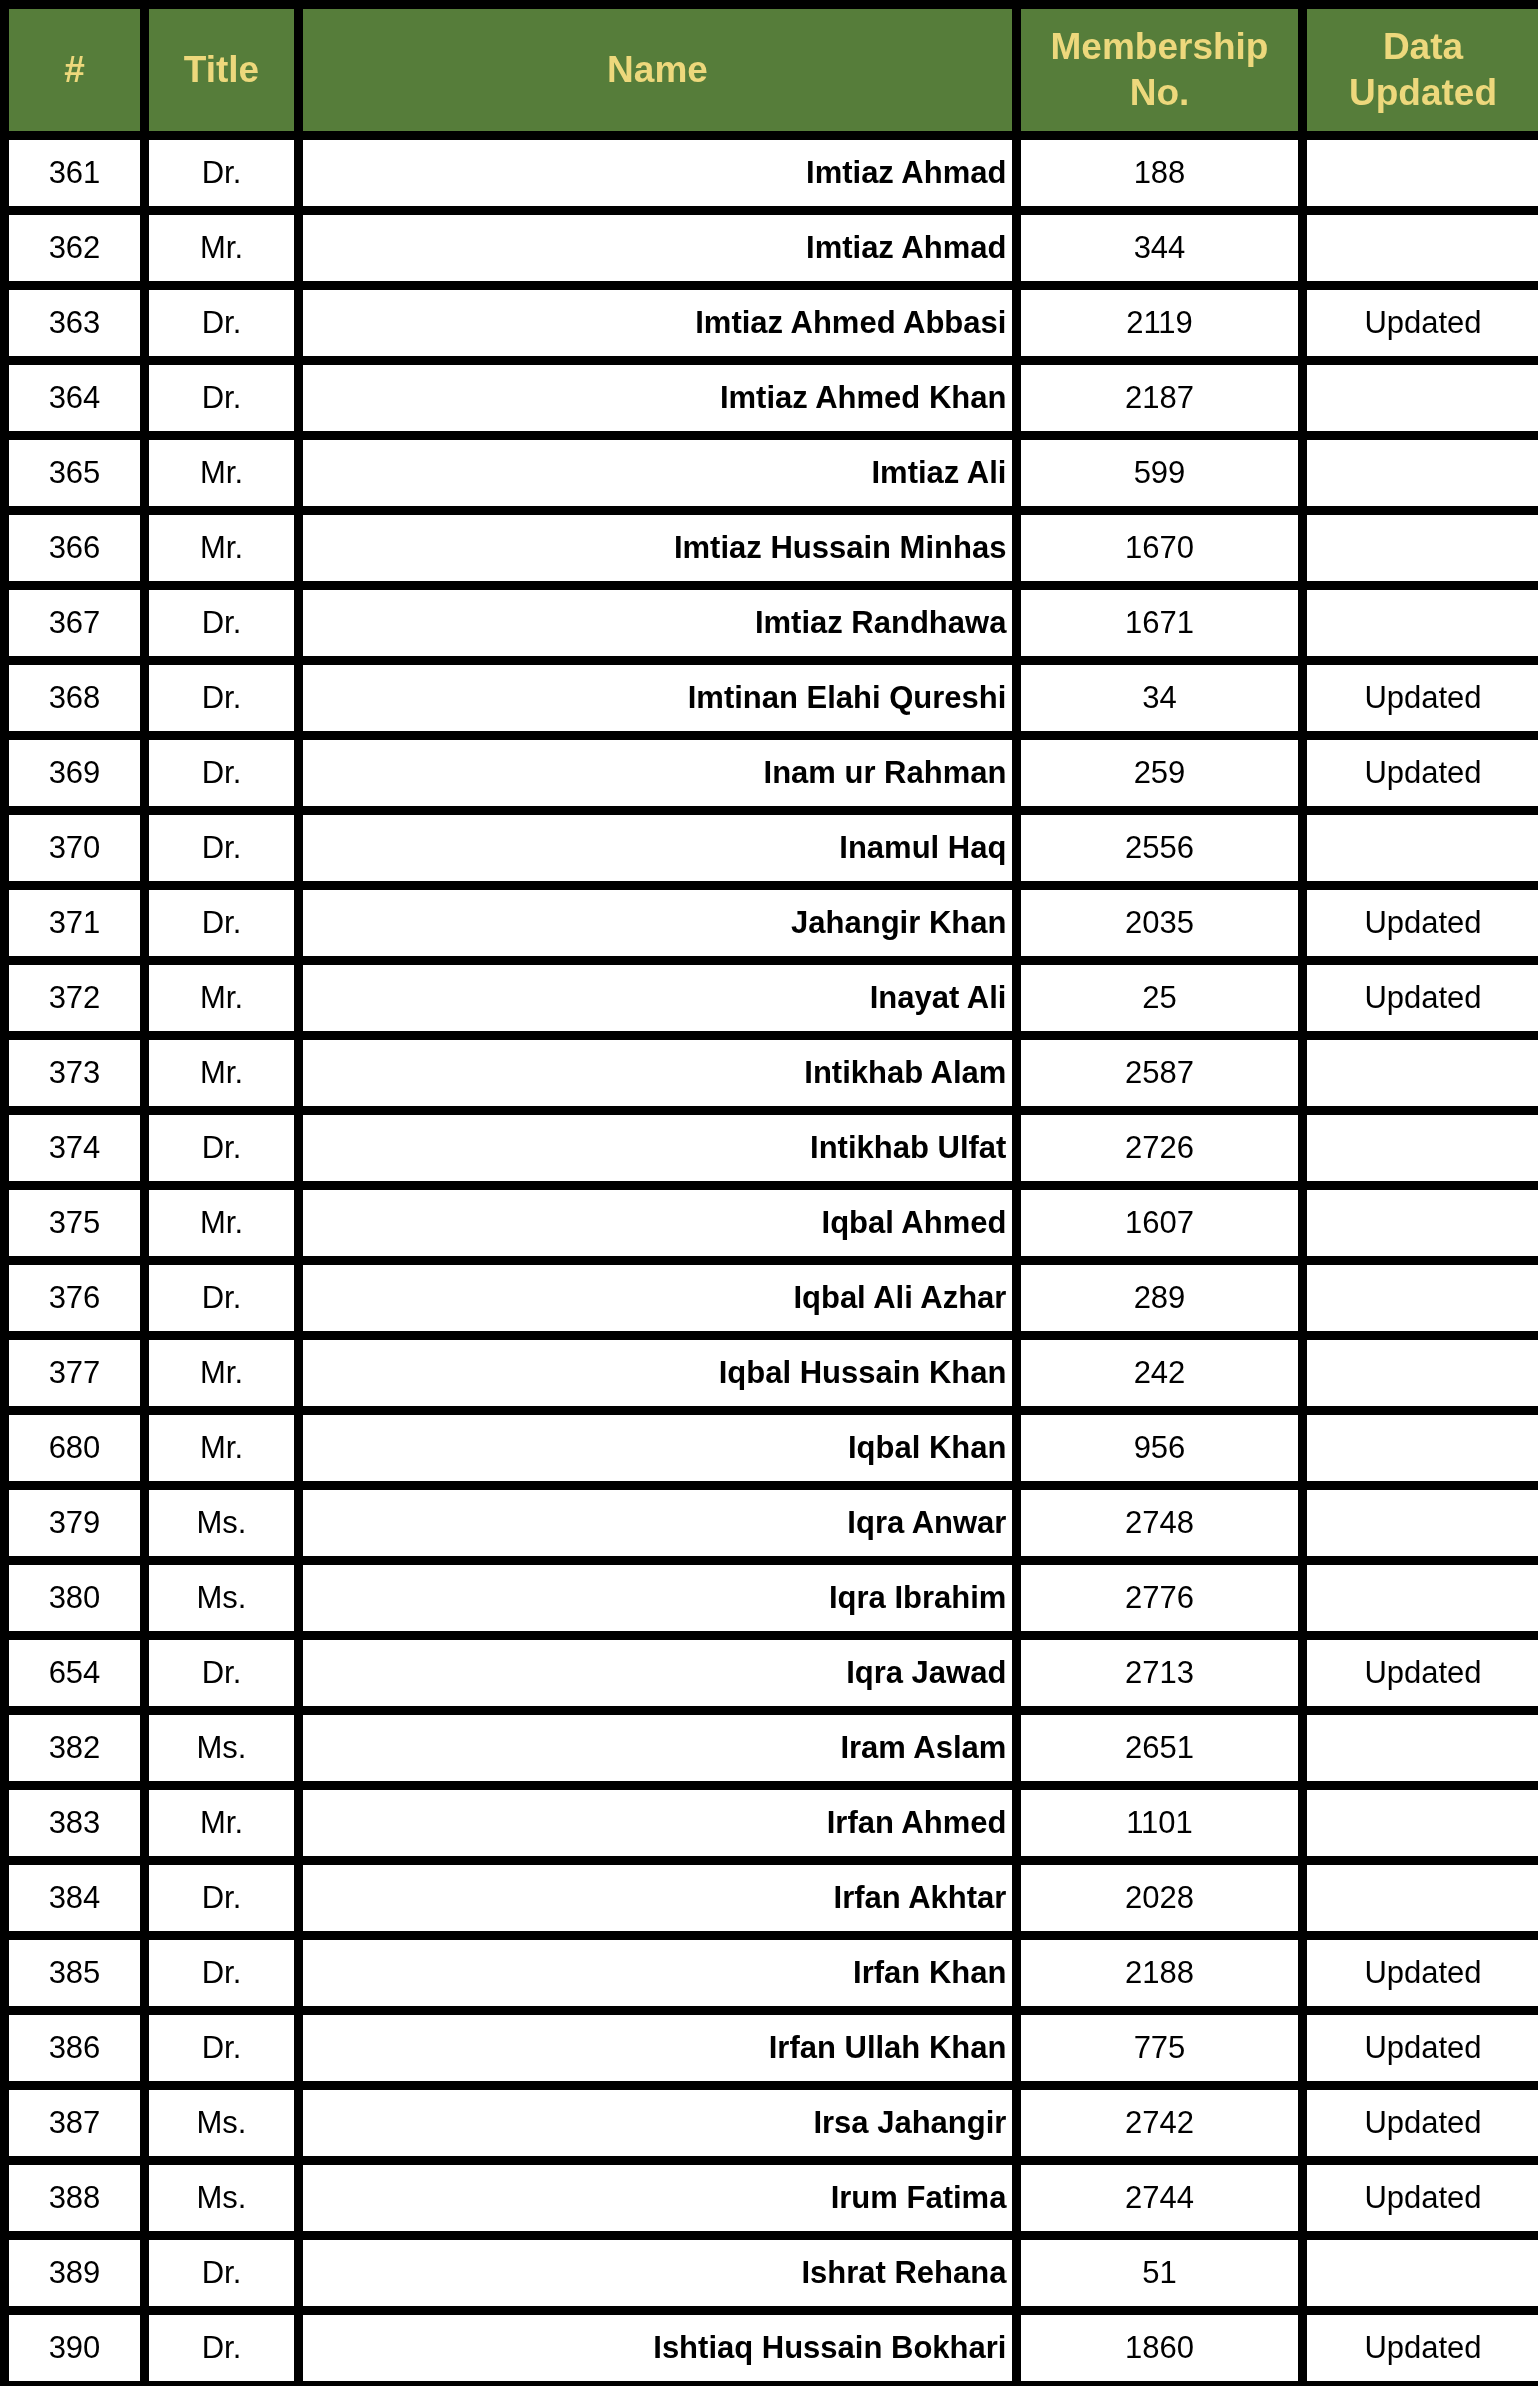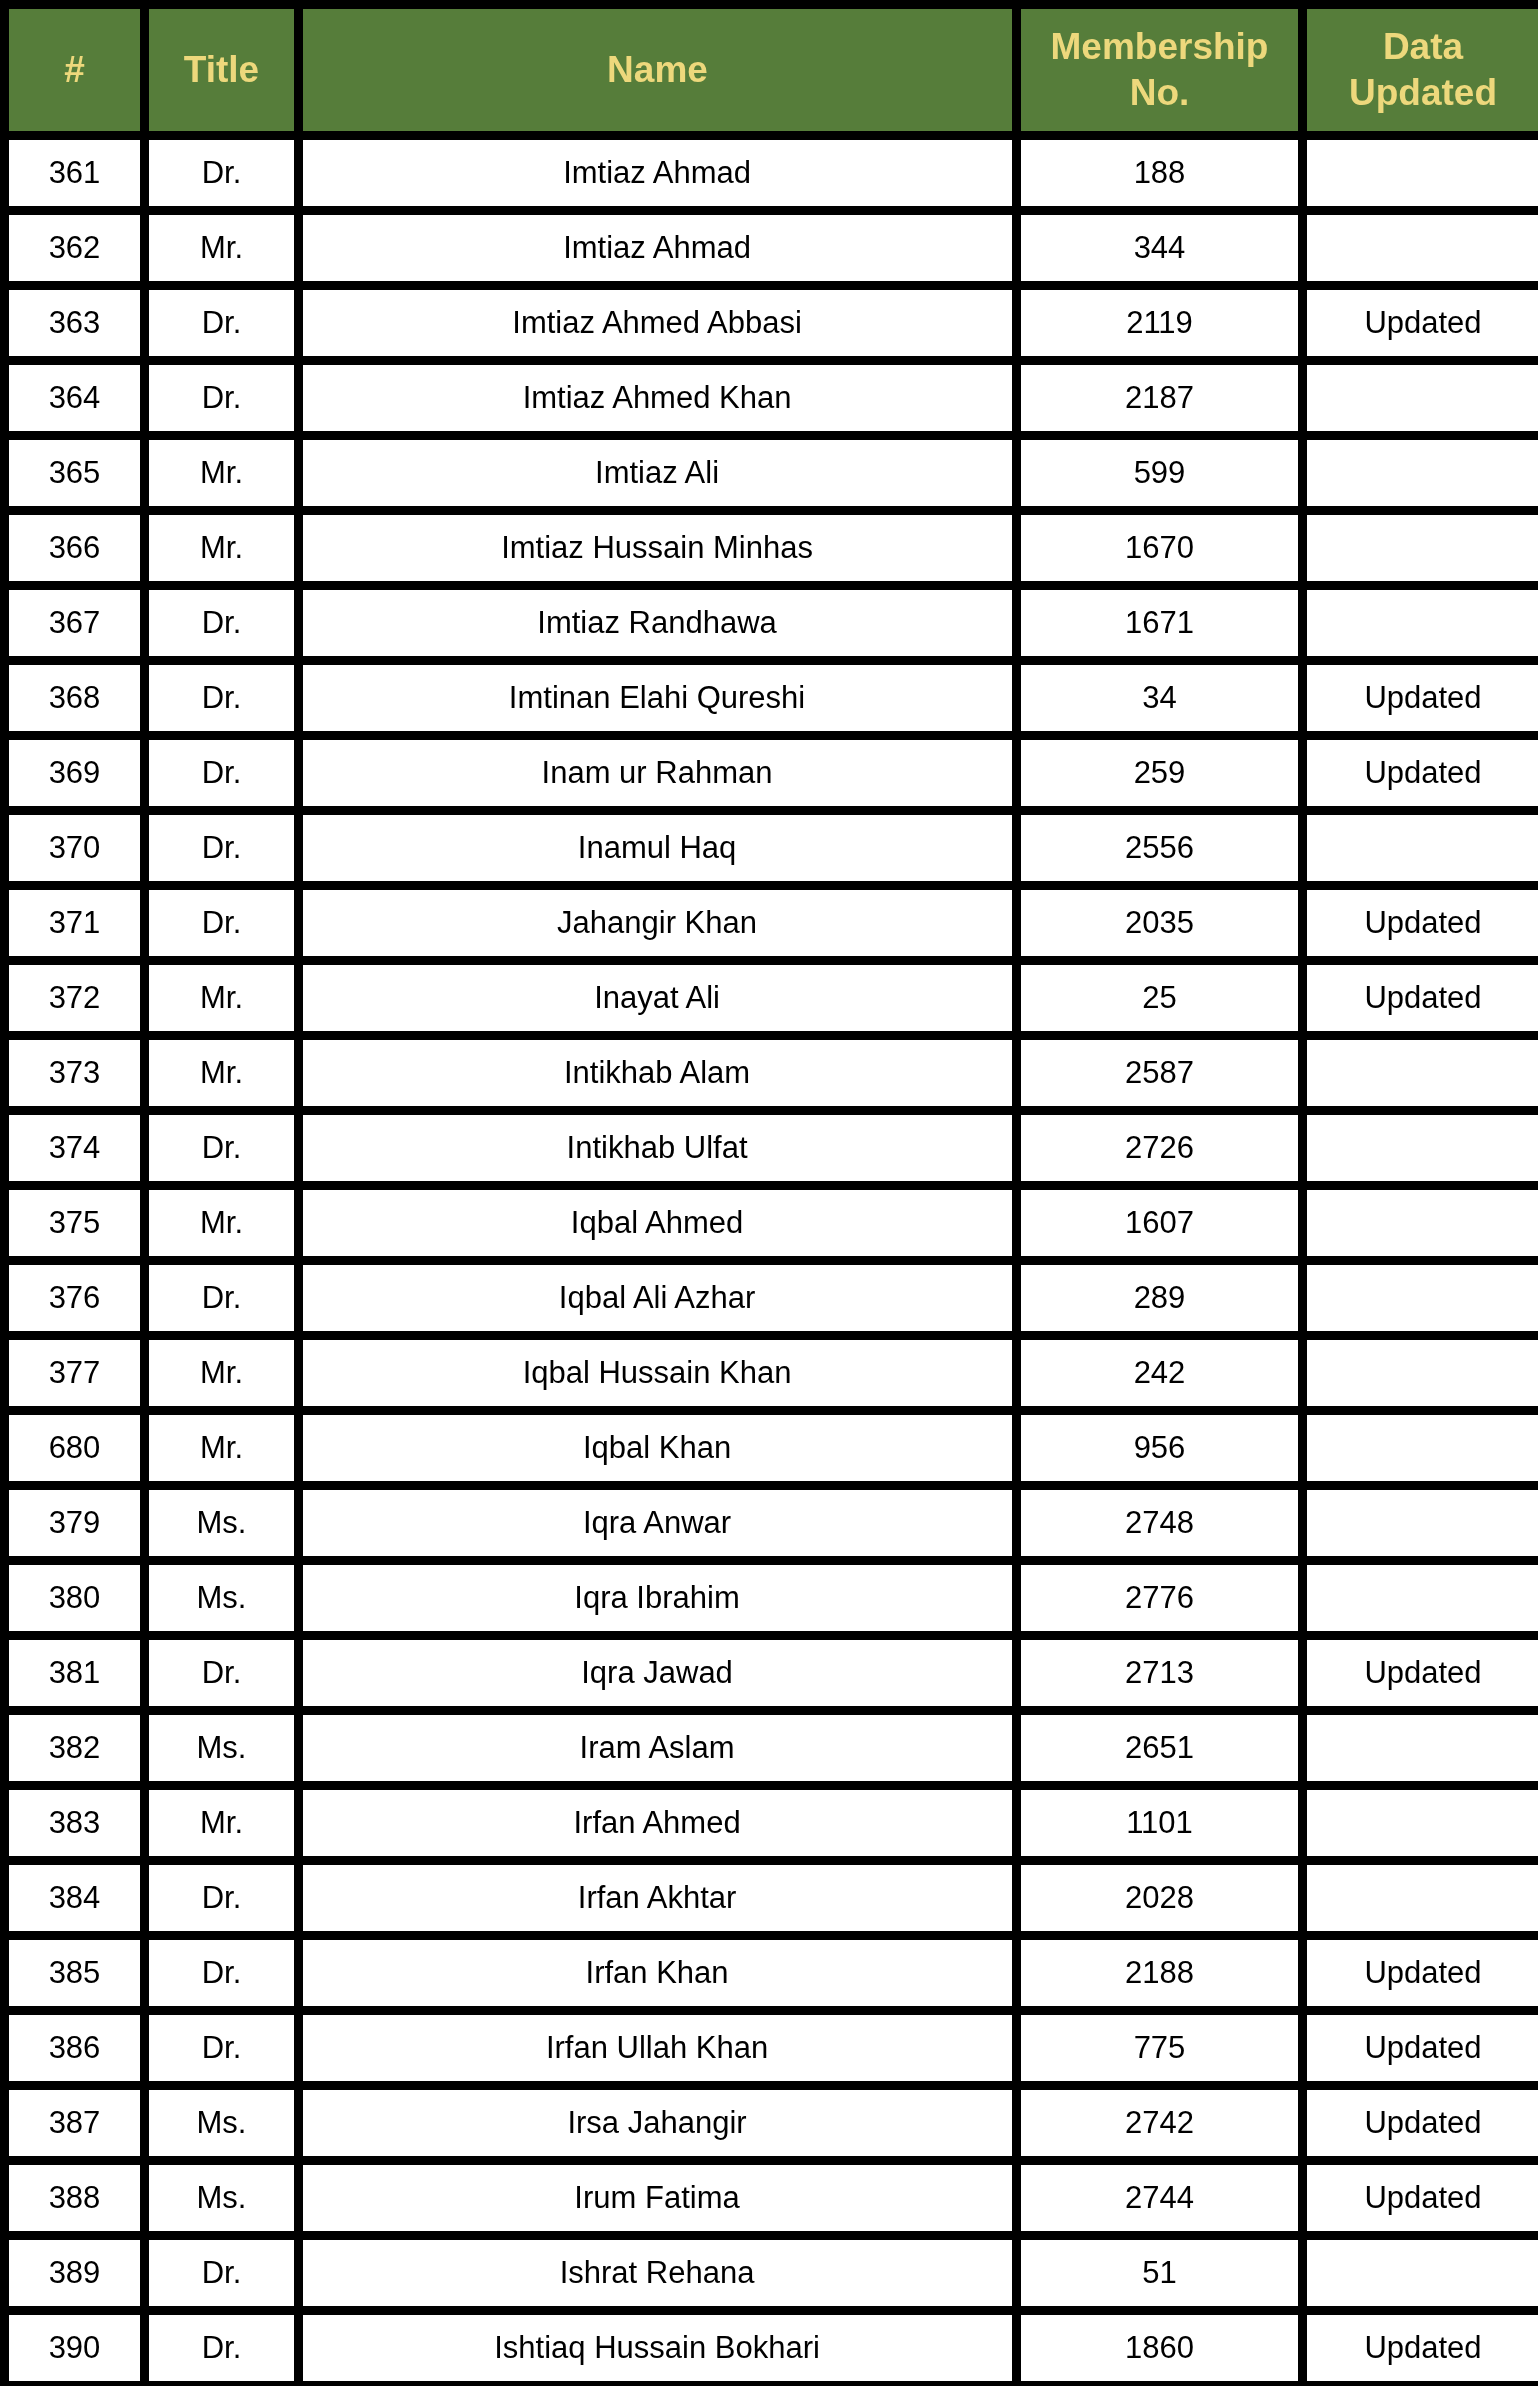"Imtiaz Ahmad" td.cell-name { font-weight: none -> bold; text-align: center -> right }
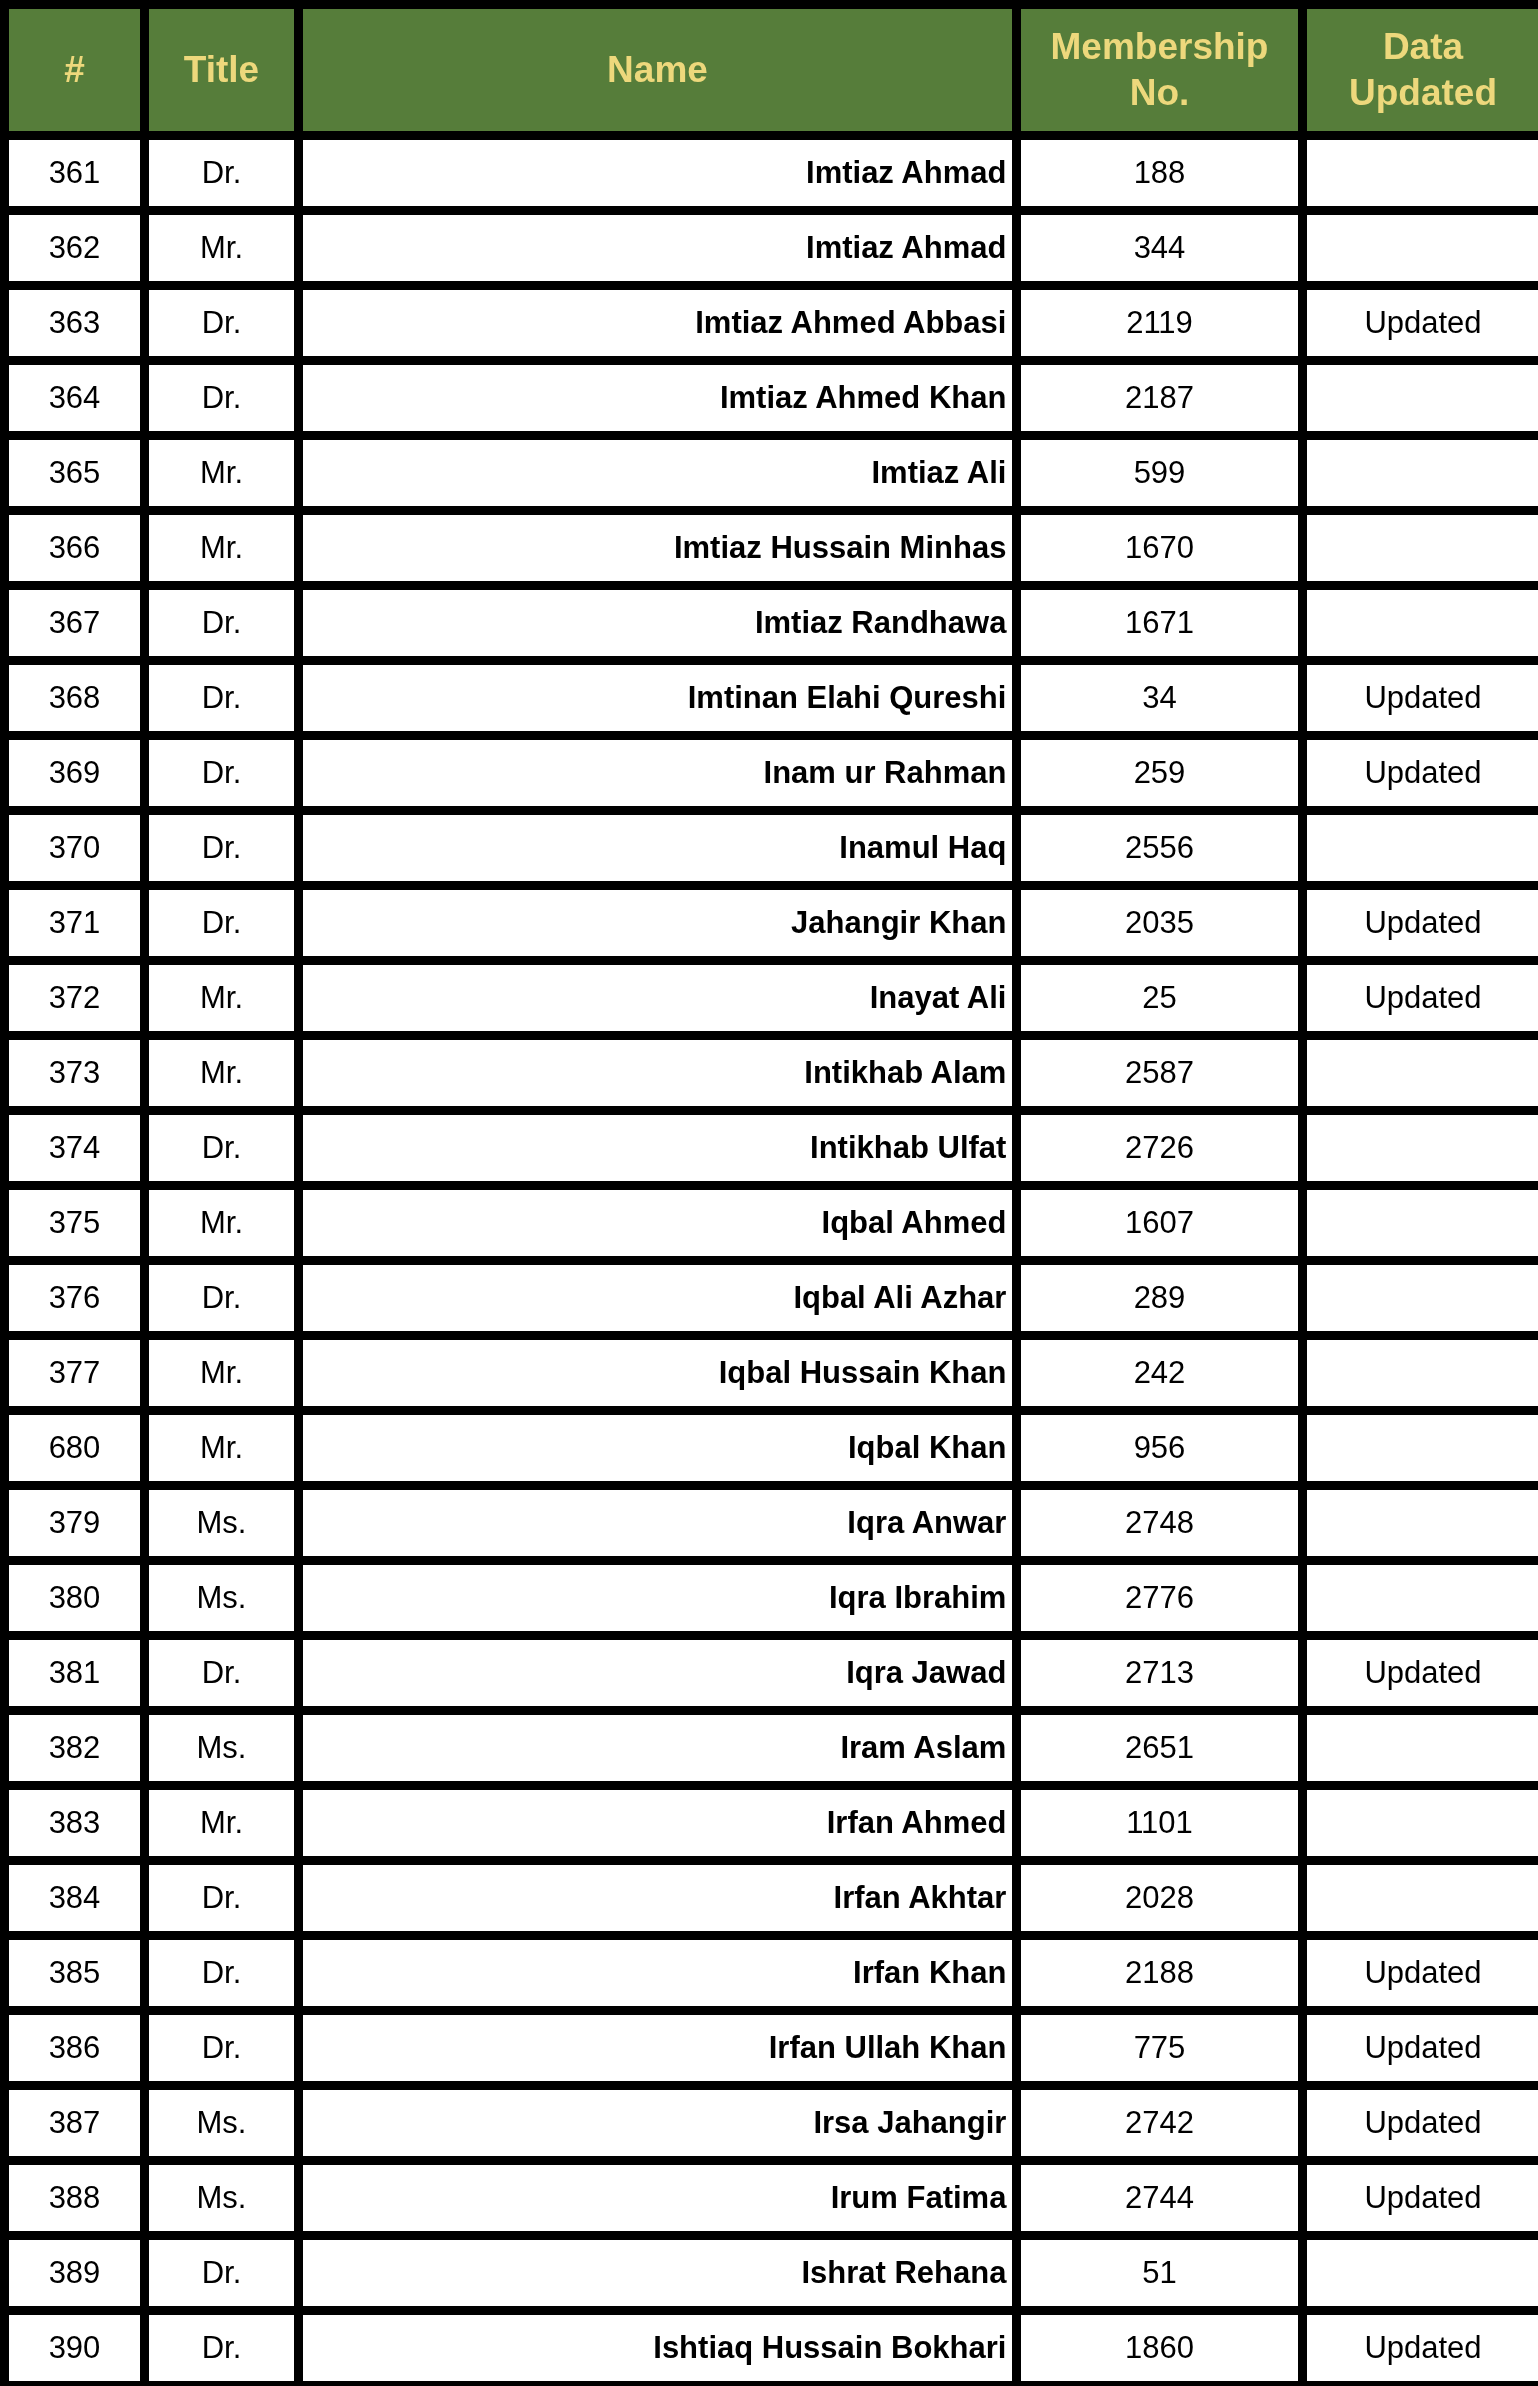"381" td.cell-num { text: 381 -> 654 }
